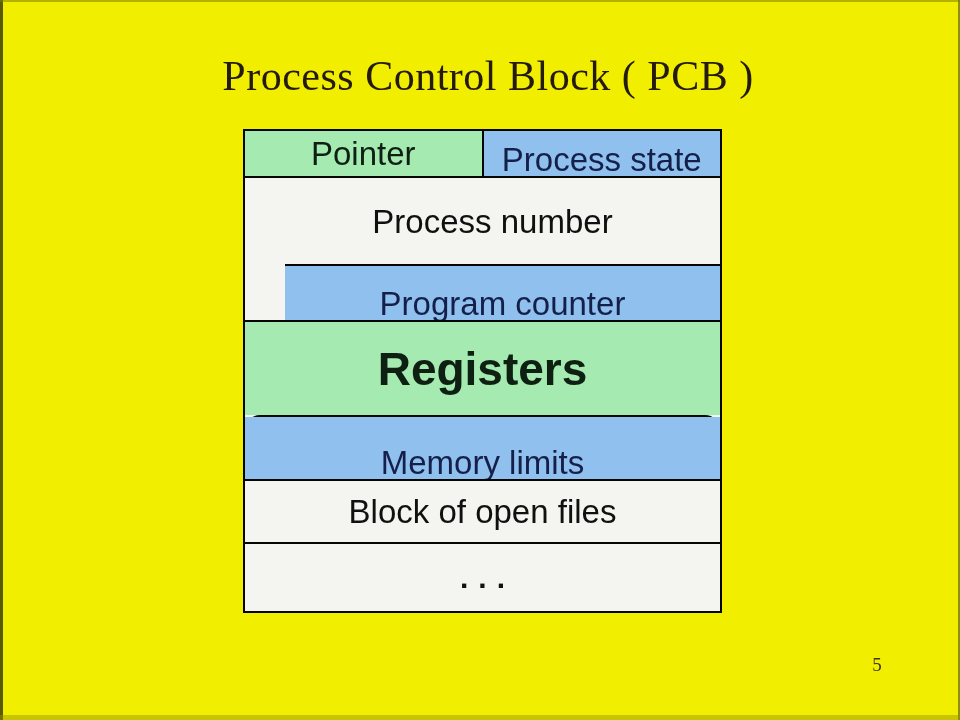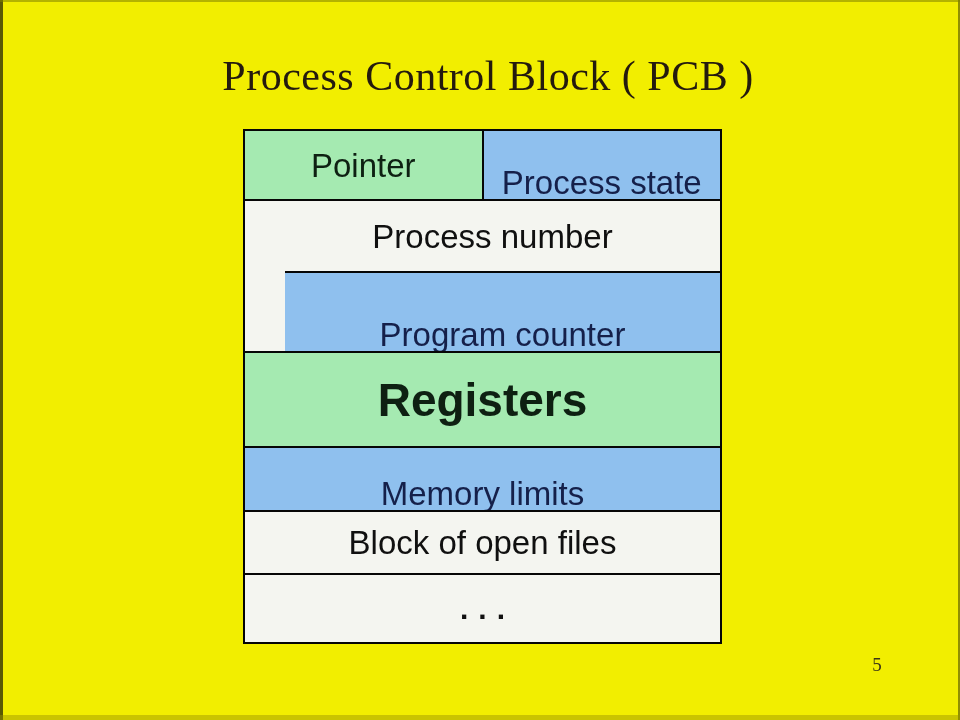"Pointer" .row-1 { height: 68px -> 45px }
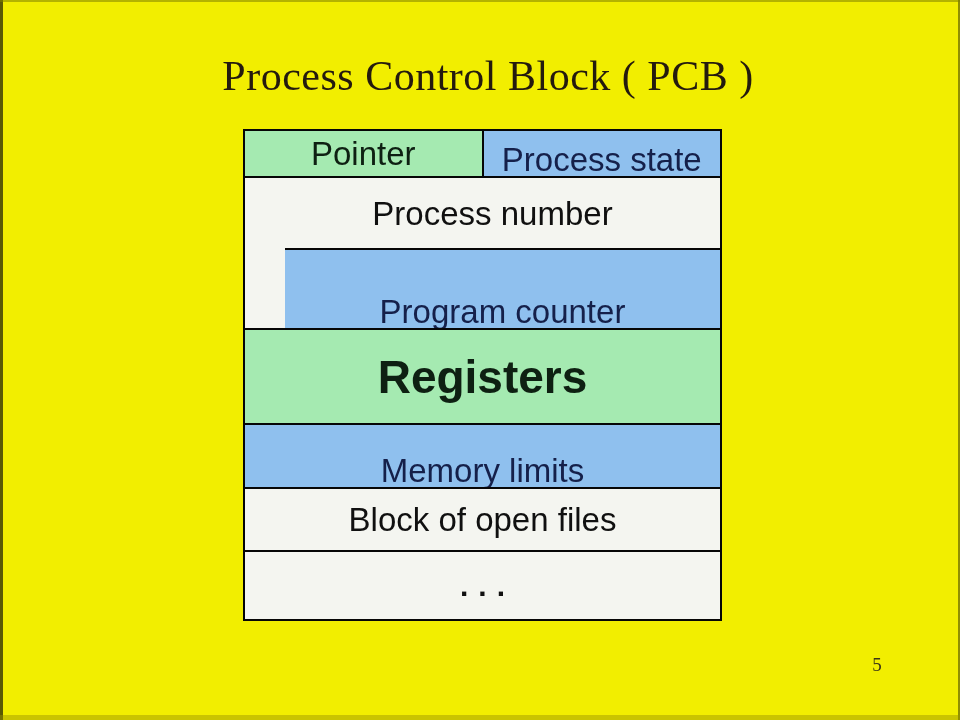"Process number" .row-2 { height: 72px -> 88px }
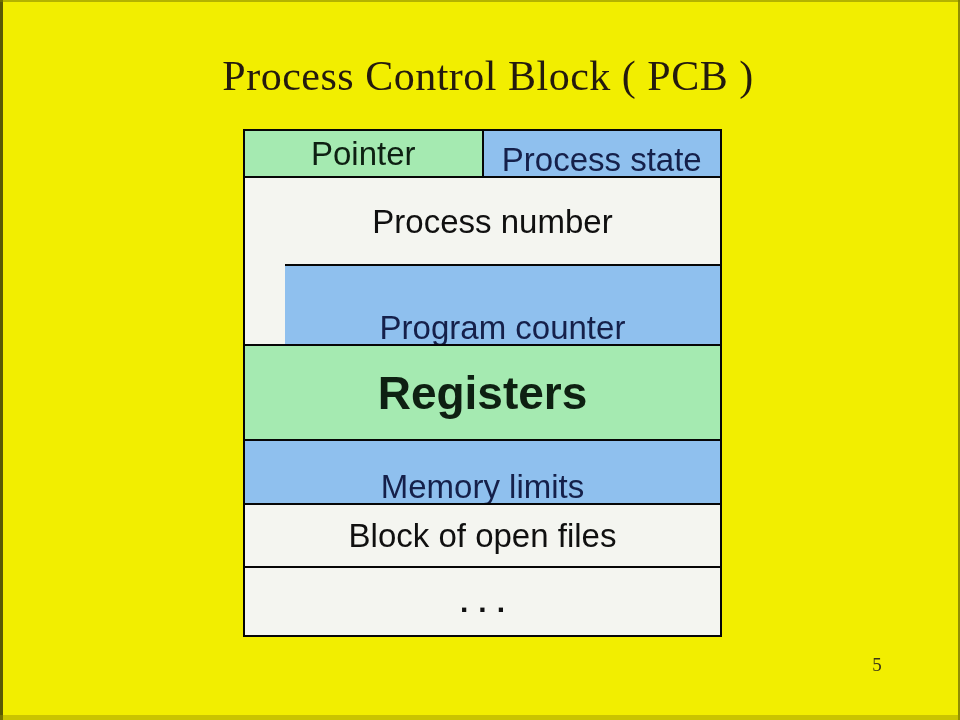"Program counter" .row-3 { height: 80px -> 56px }
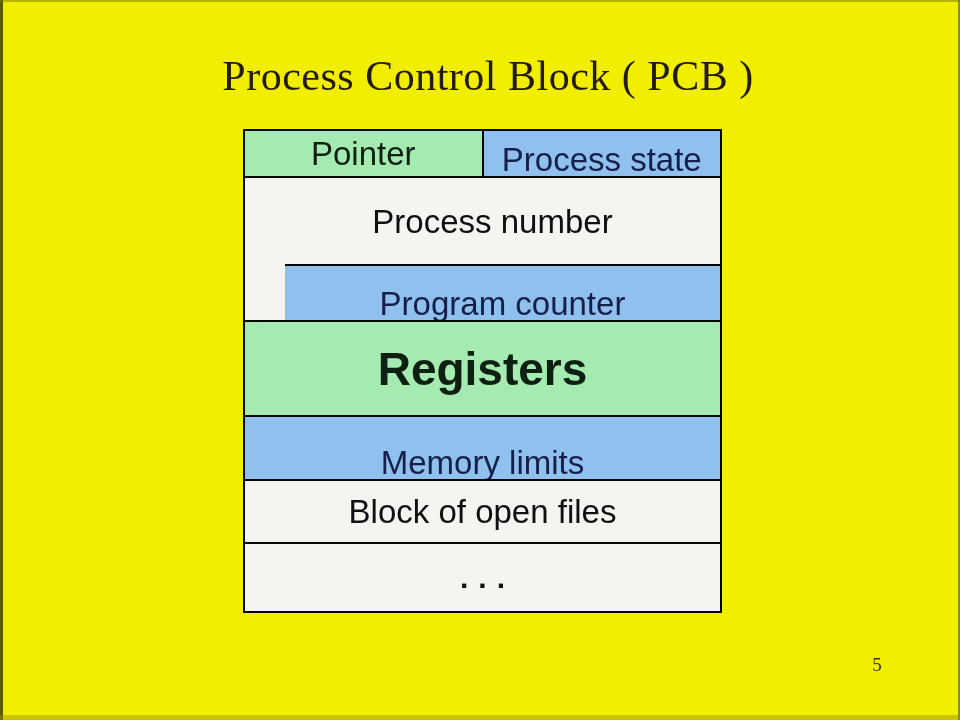"Memory limits" .row-5 { border-radius: none -> 15px }
